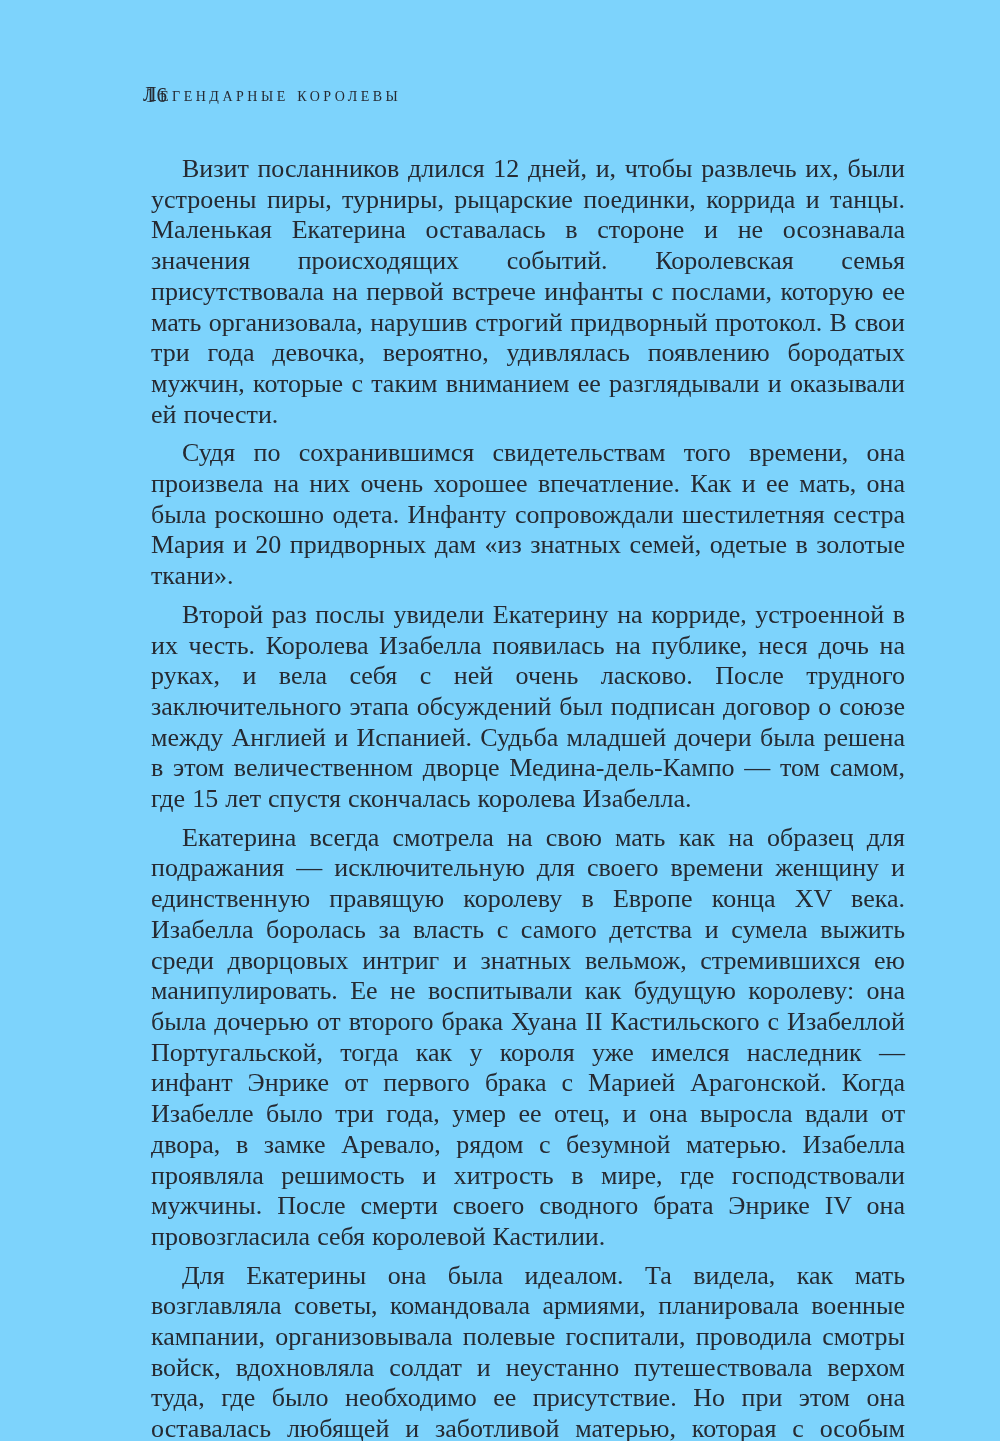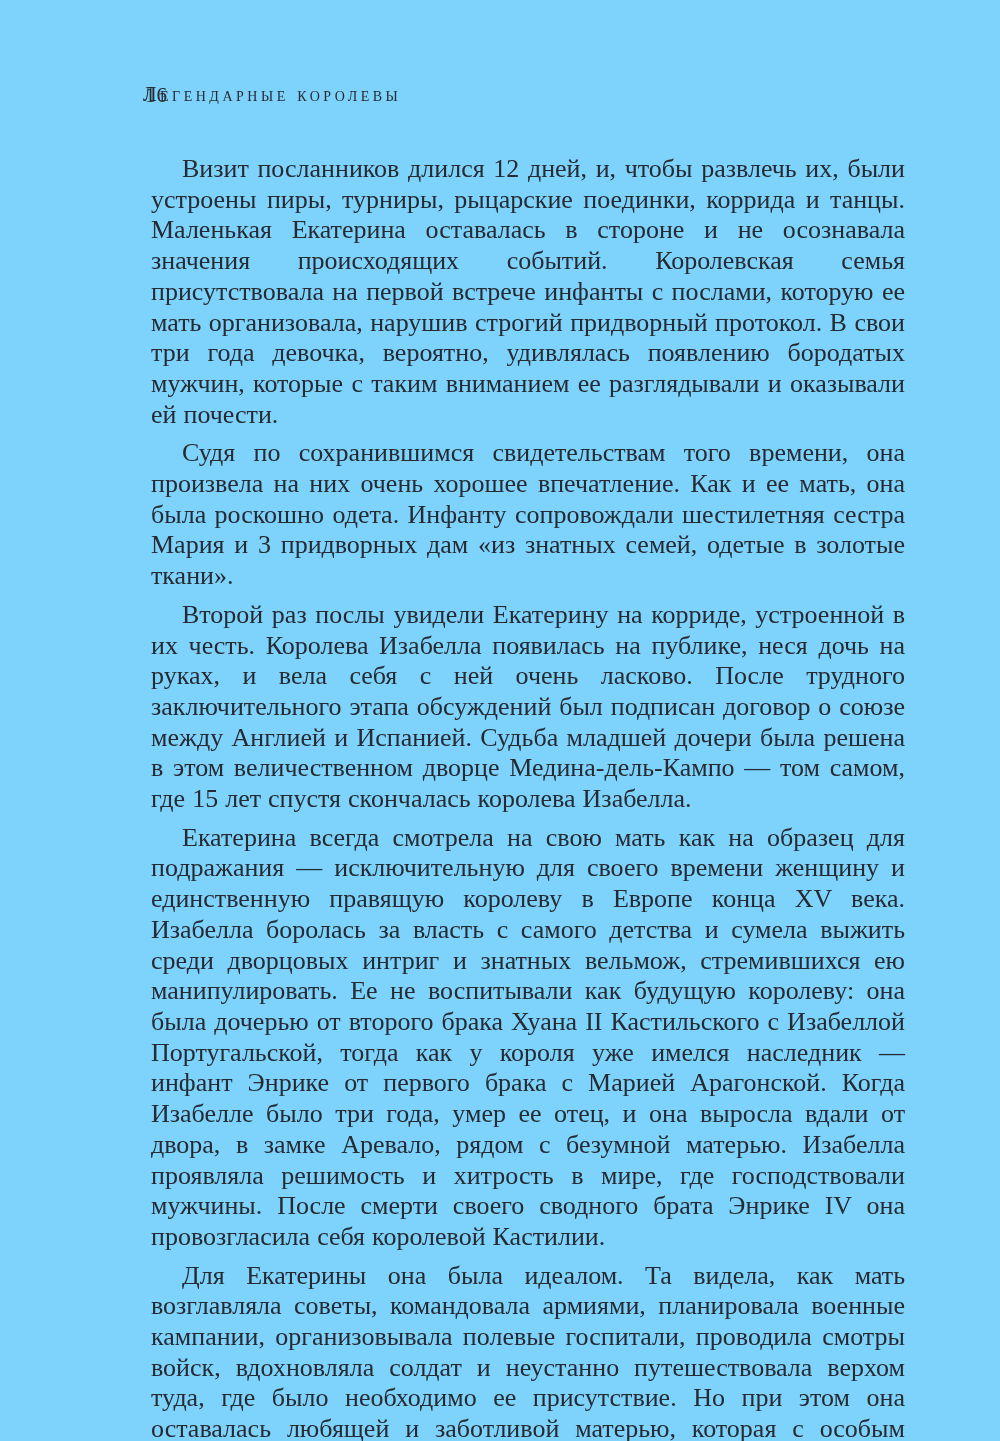"Судя по сохранившимся свидетельствам" p { text: 3 -> 20 }
